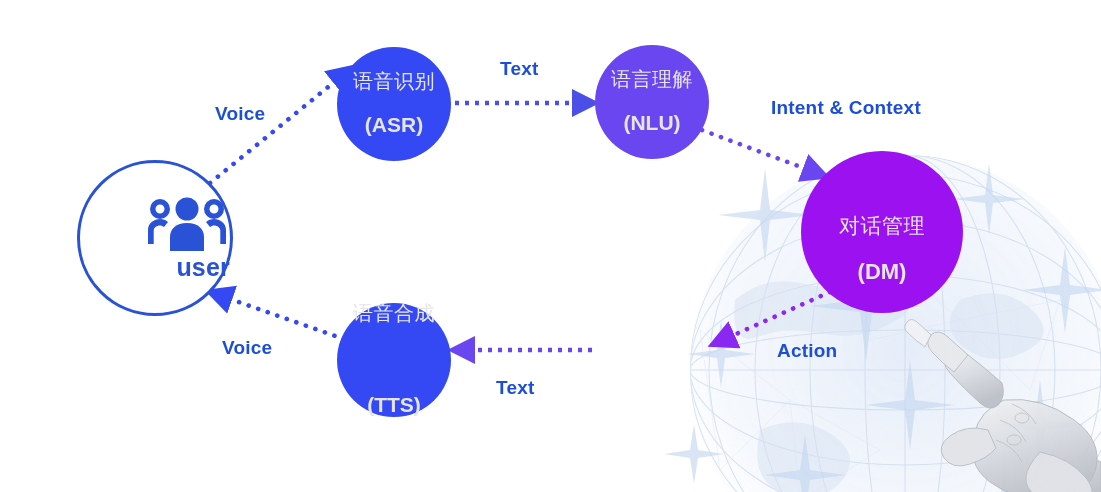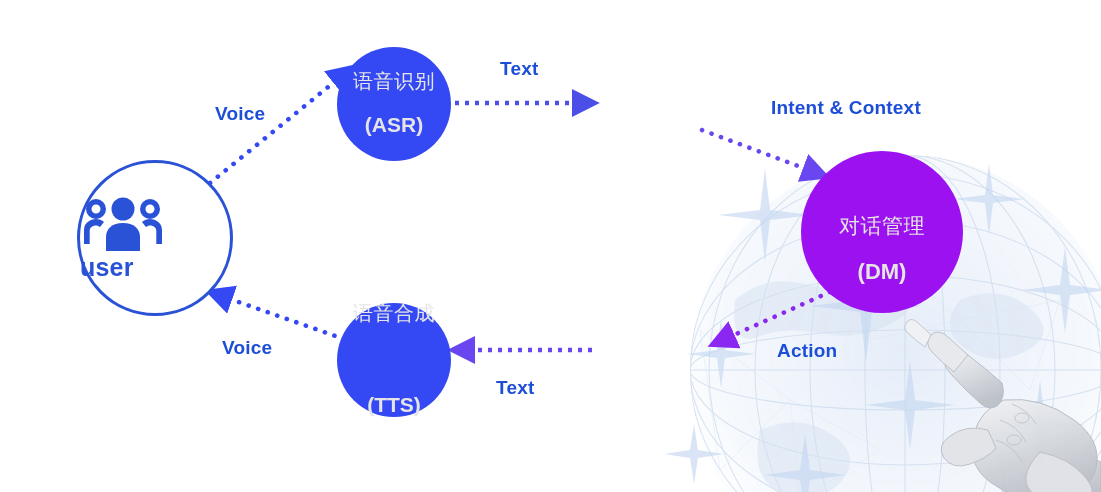"语言理解" div.node { html: none -> <div> <span>语言理解</span> <span>(NLU)</span> </div> }
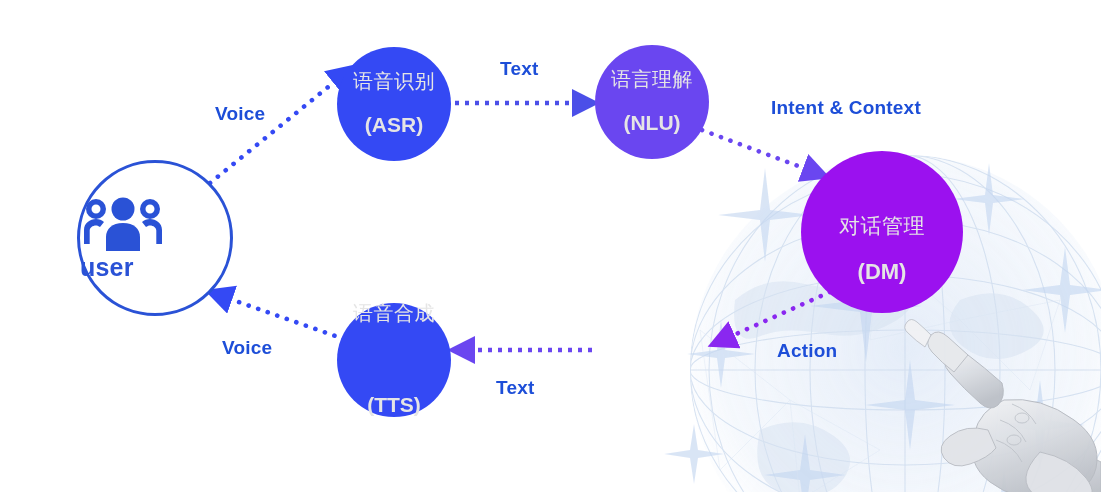"user" #node-user { align-items: flex-start -> flex-end }
